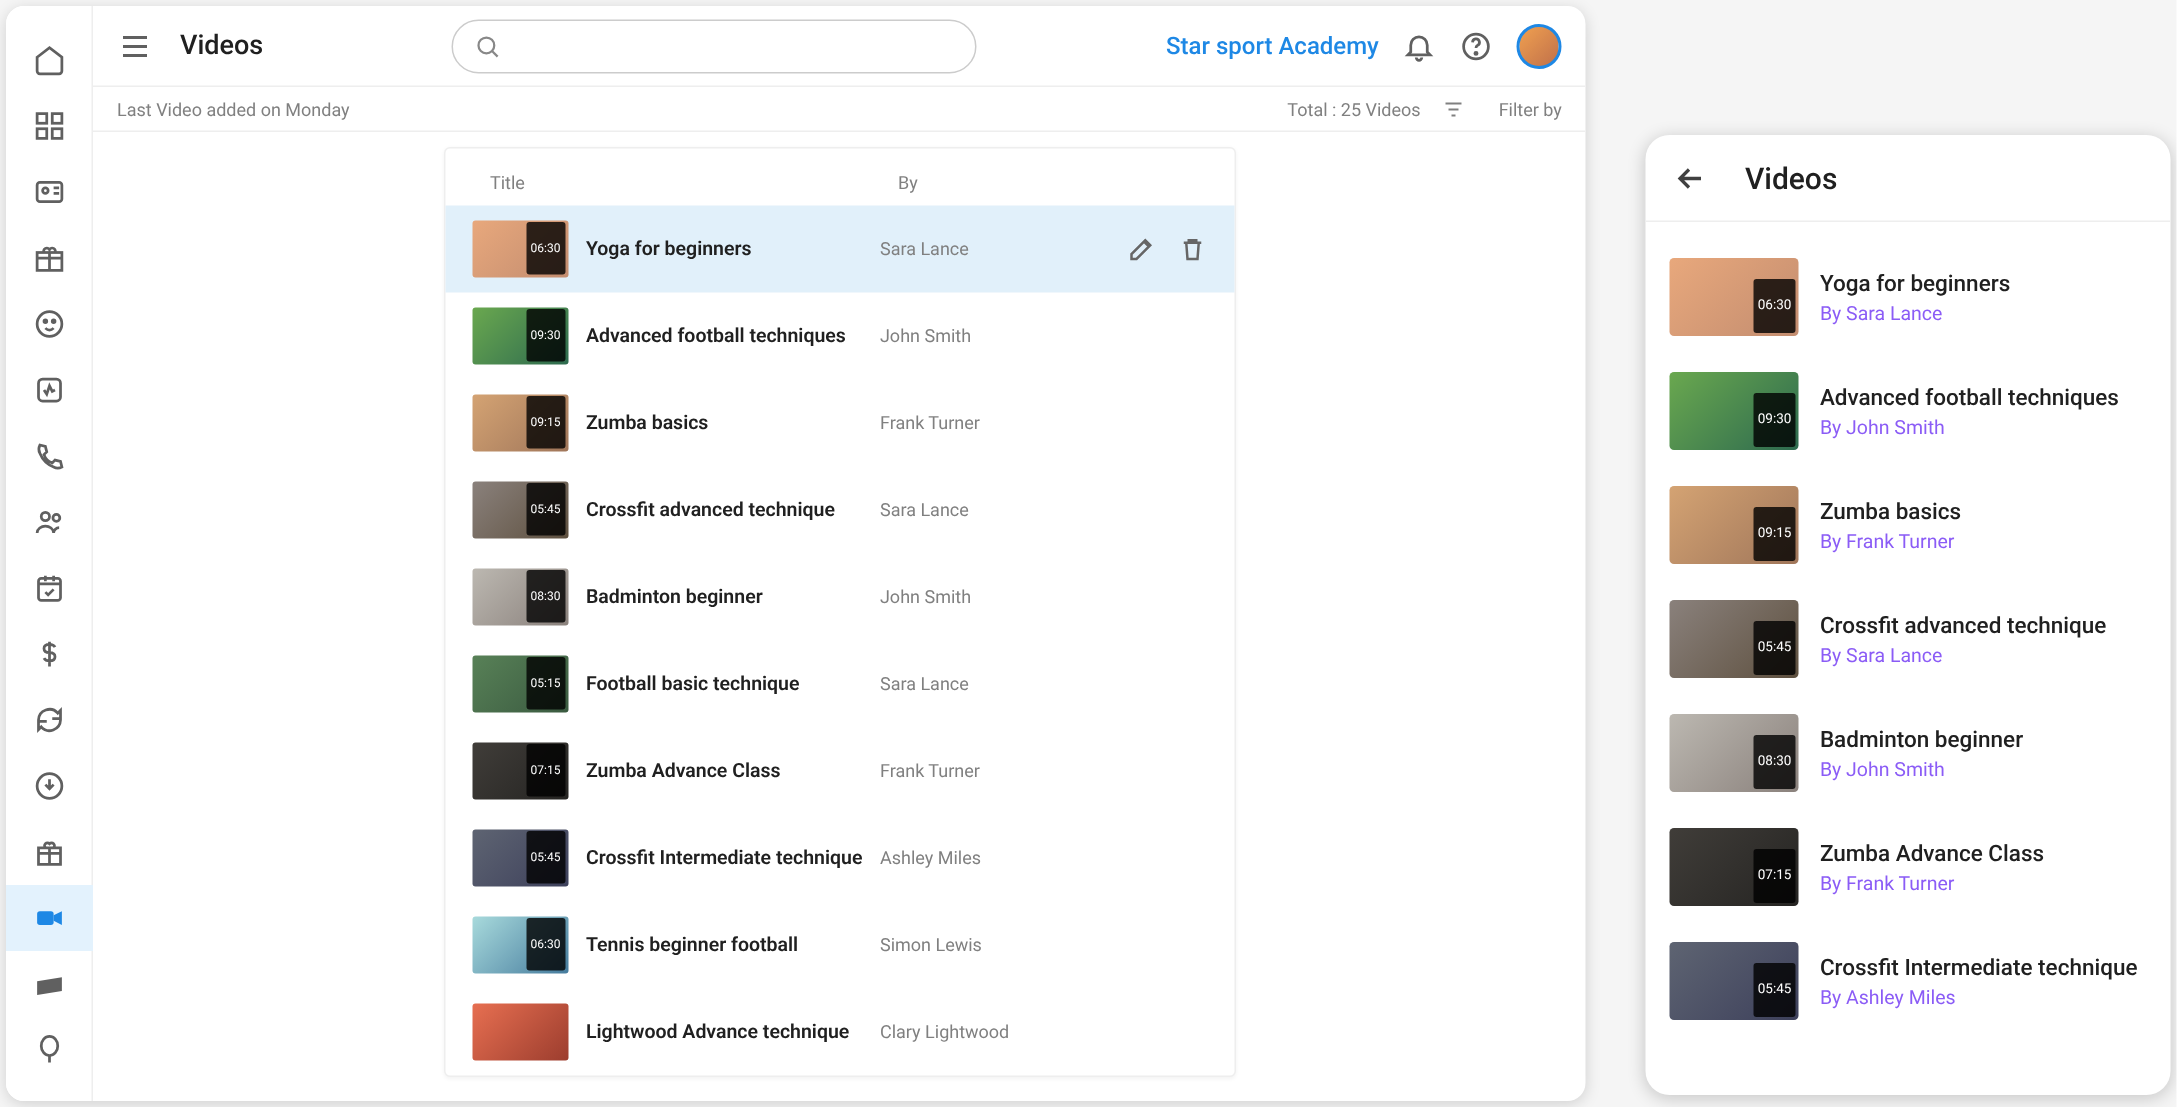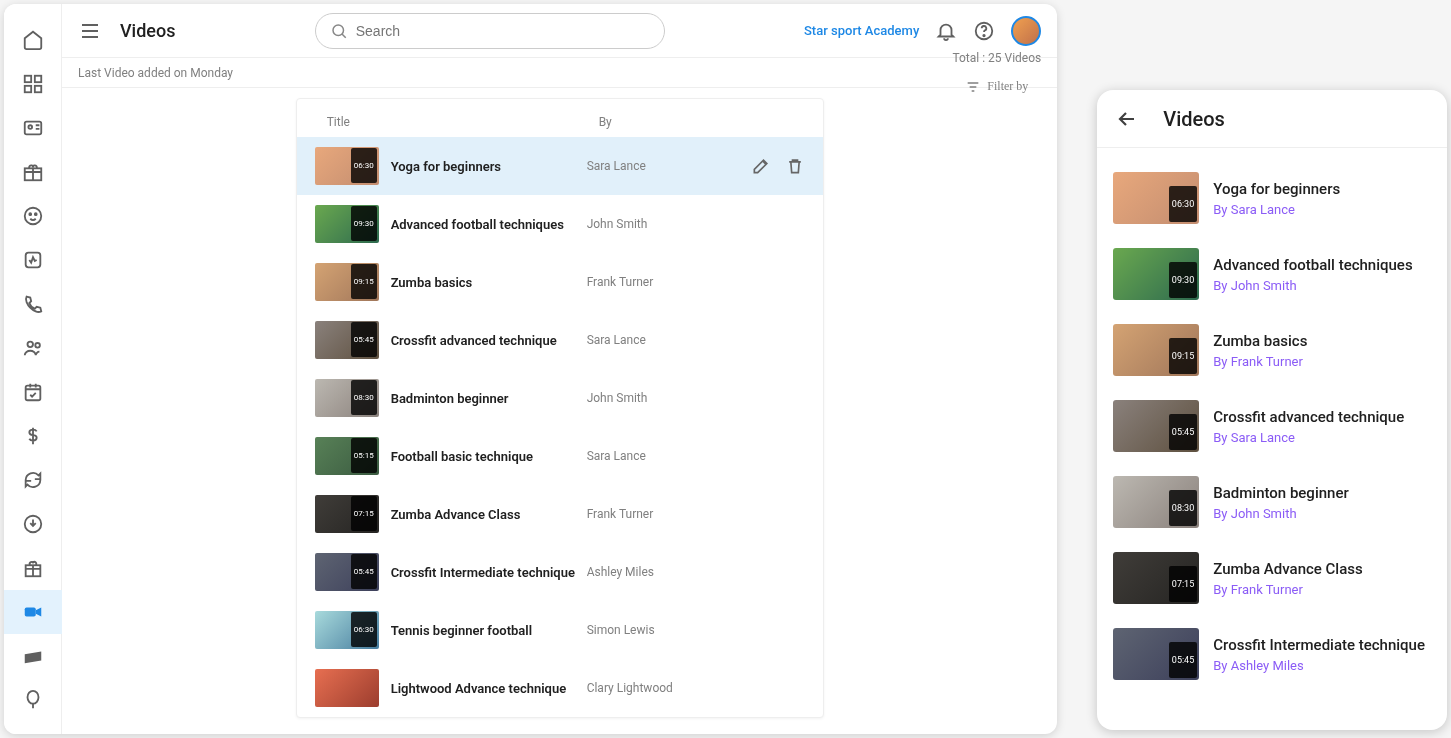"Search" input { html: <input> -> none }
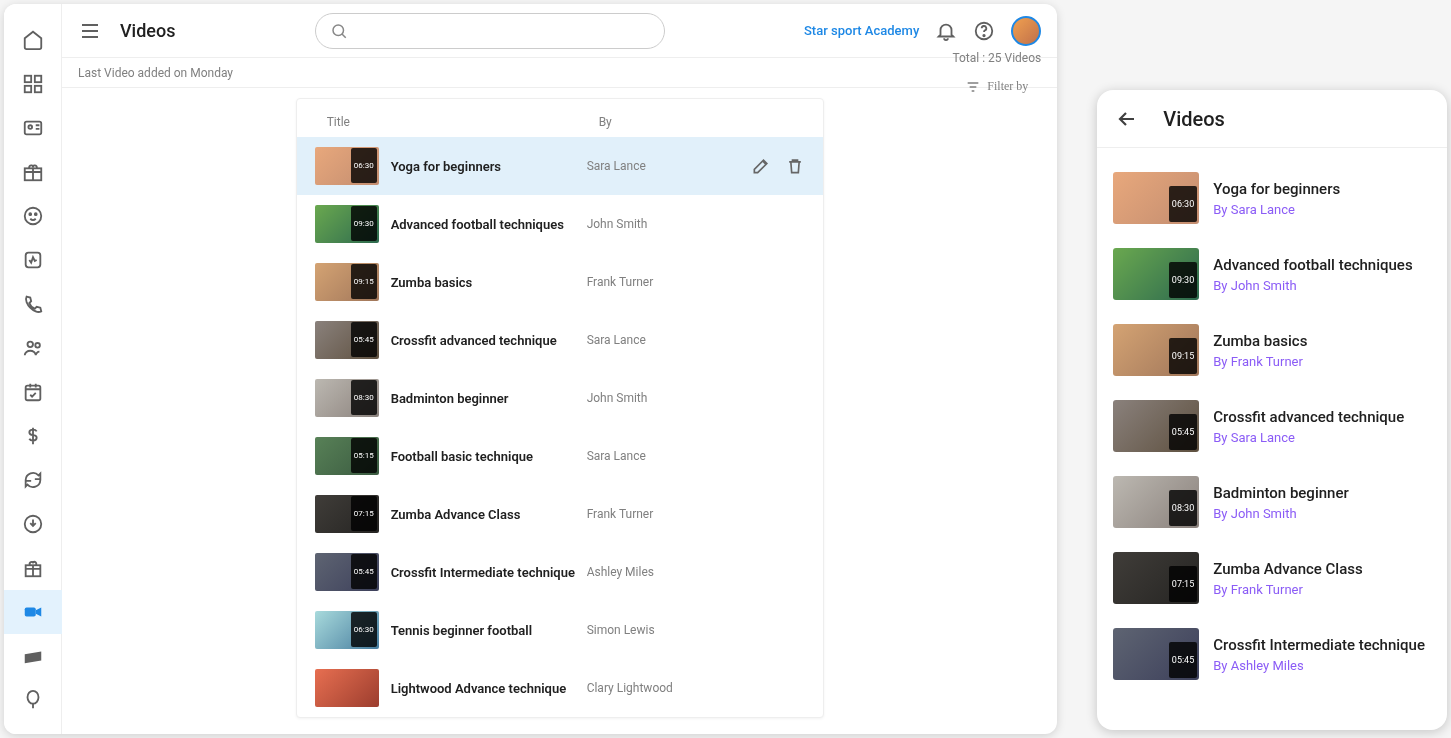"Star sport Academy" .org-link { font-size: 13px -> 16px }
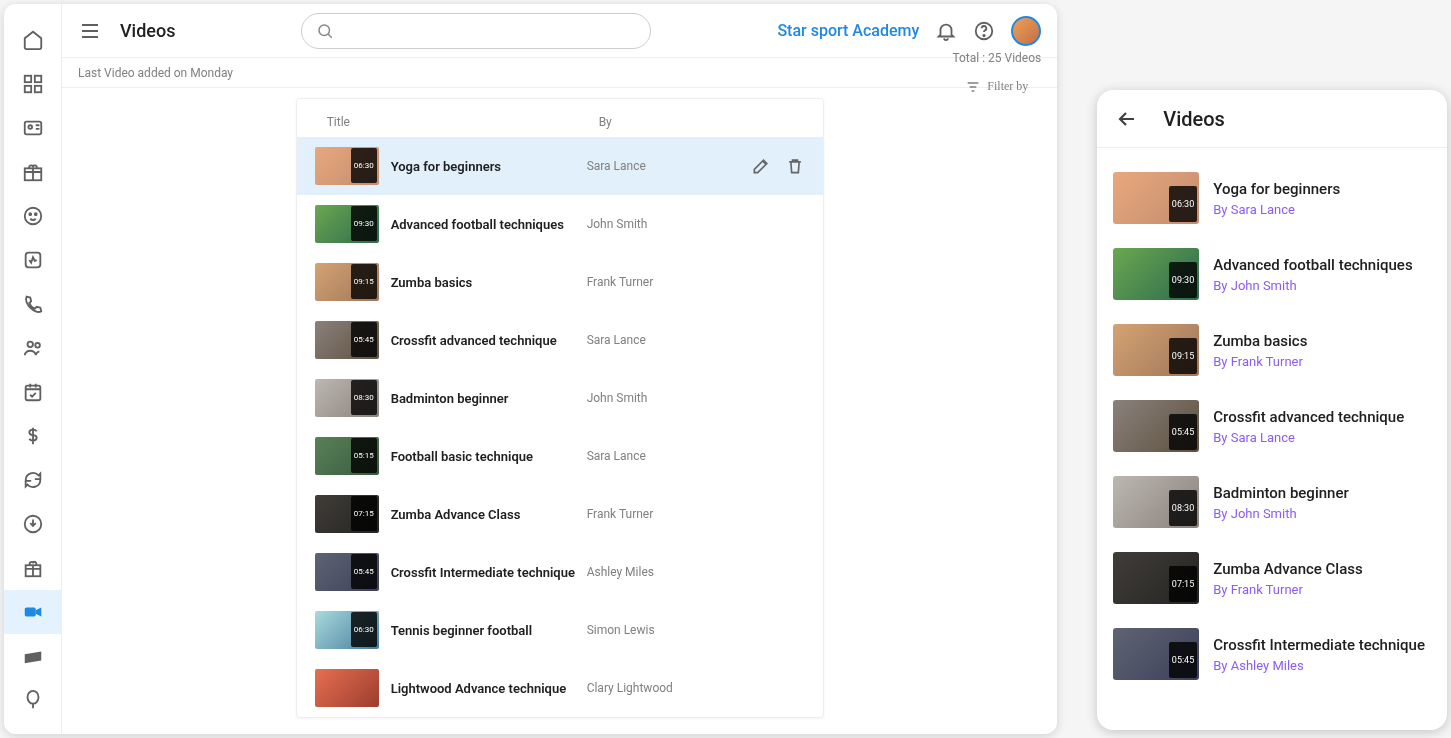"Total : 25 Videos" .subbar-right { flex-direction: column -> none }
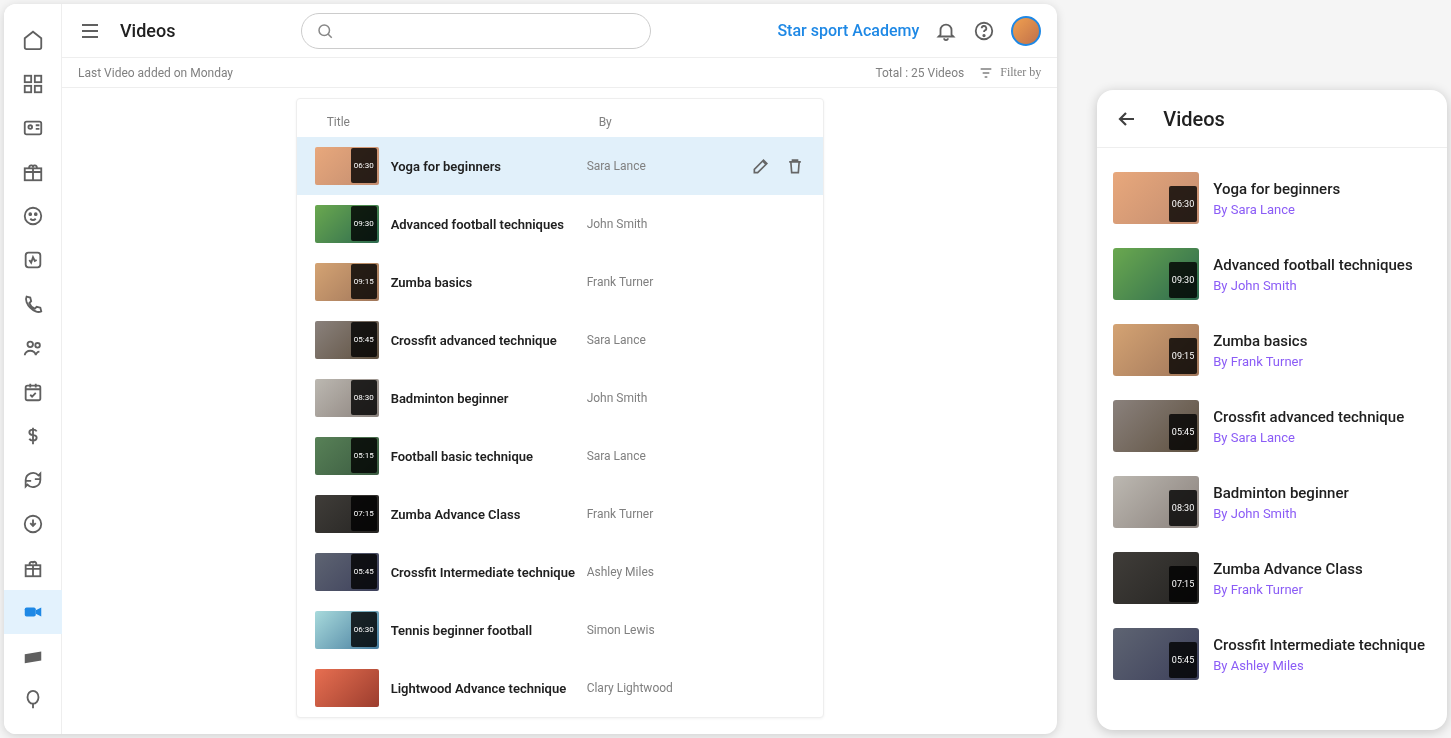"Filter by" .filter-btn { font-family: Liberation Serif, serif -> none; gap: 6px -> 22px }
